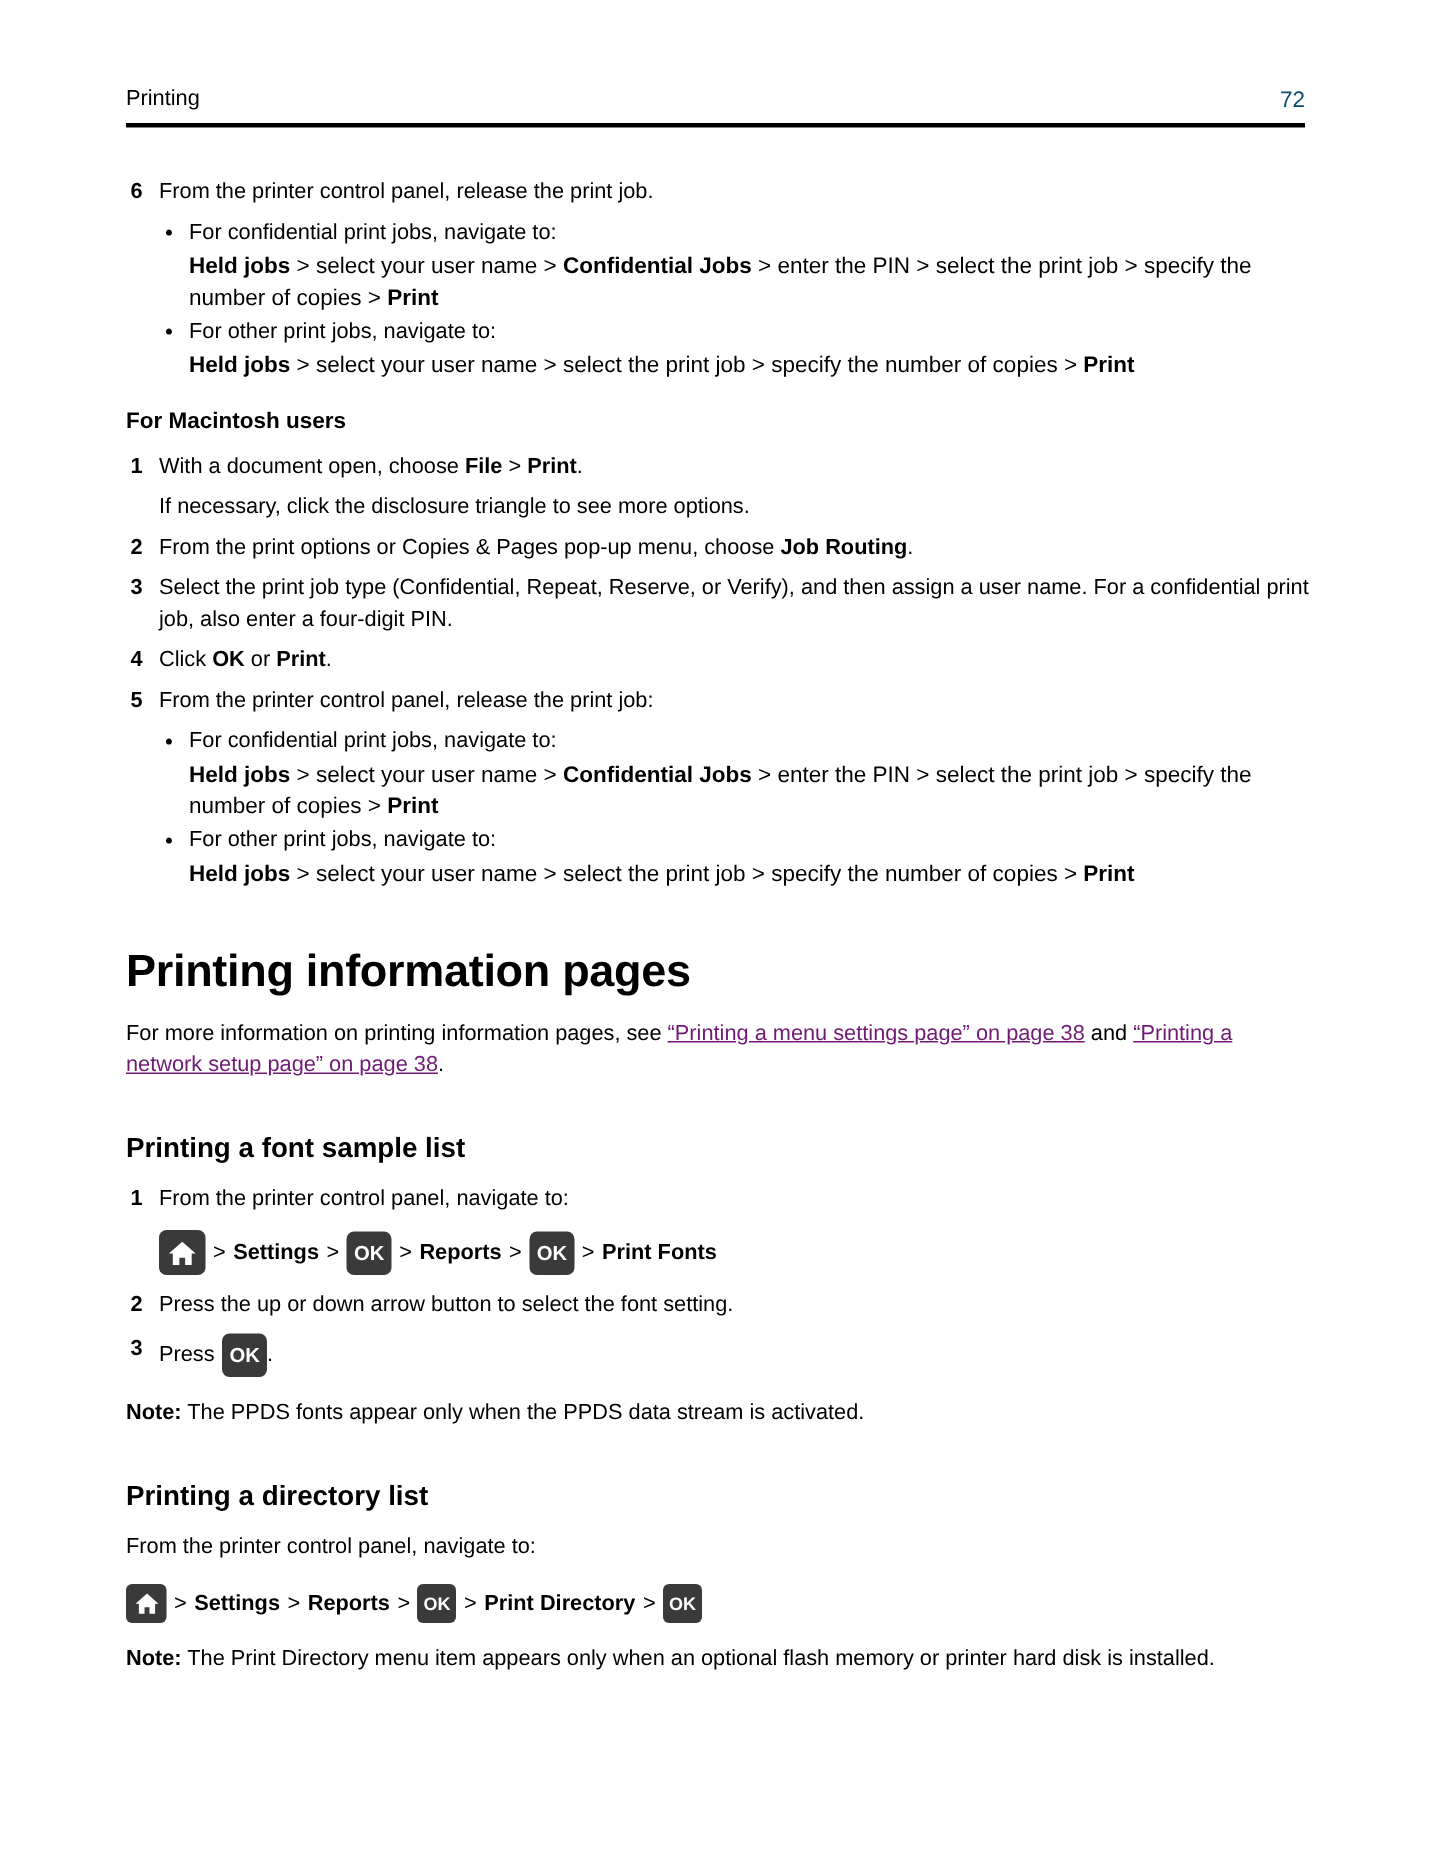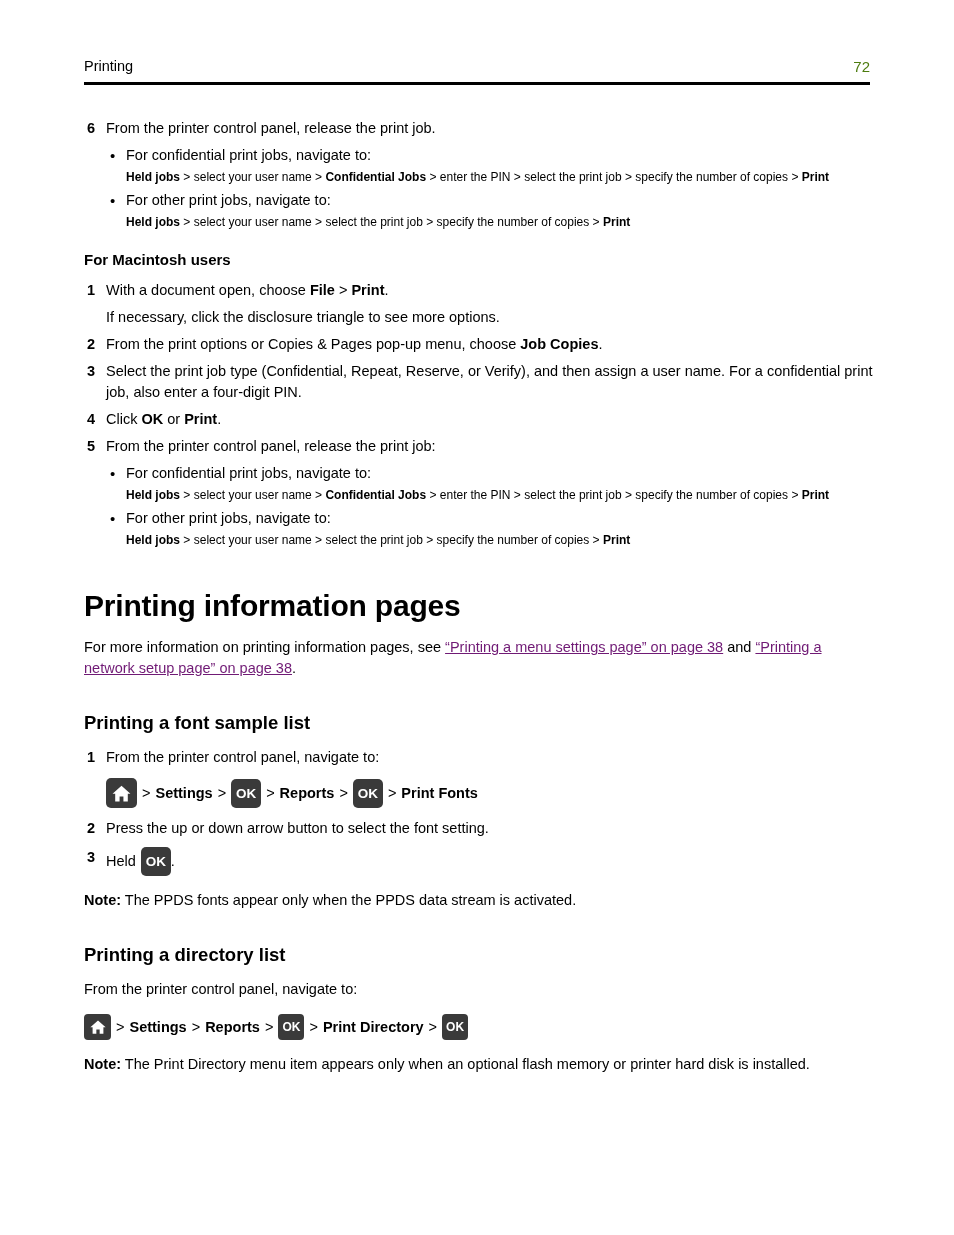"72" .header-page { color: #4d7c0f -> #0c4a6e }
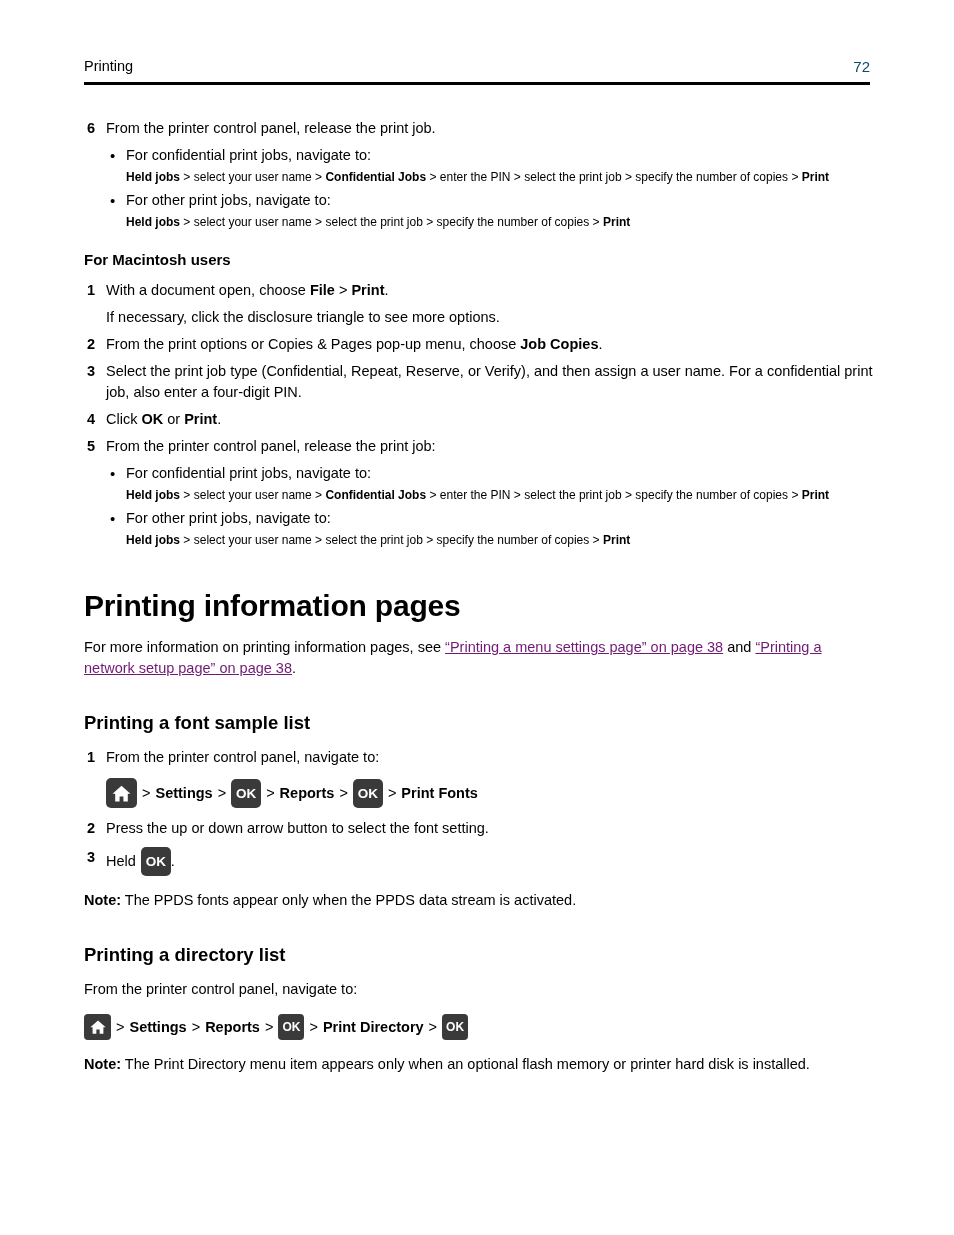"Held jobs > select your" .path { font-size: 12px -> 15px }
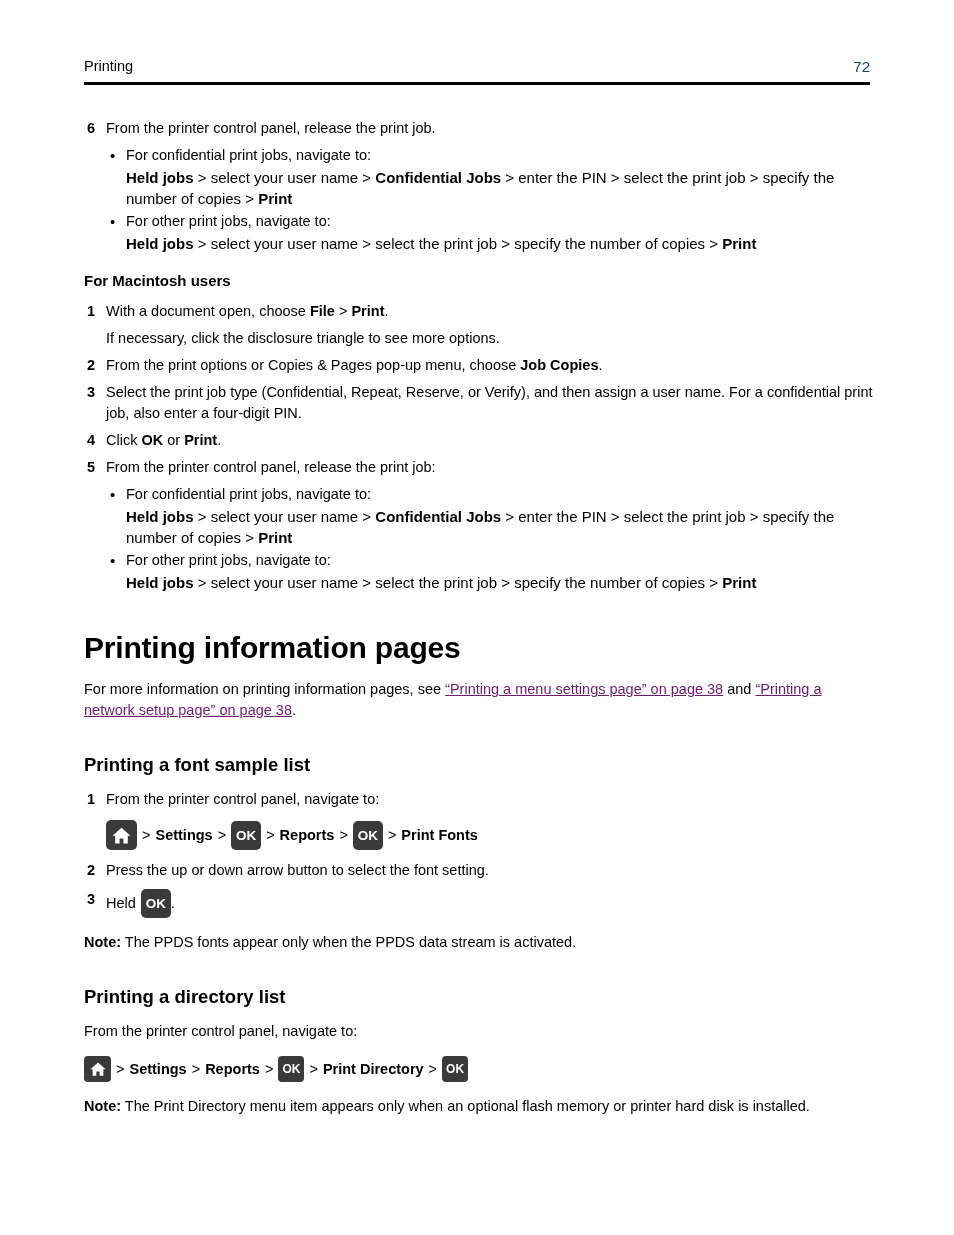"Job Copies" b { text: Copies -> Routing }
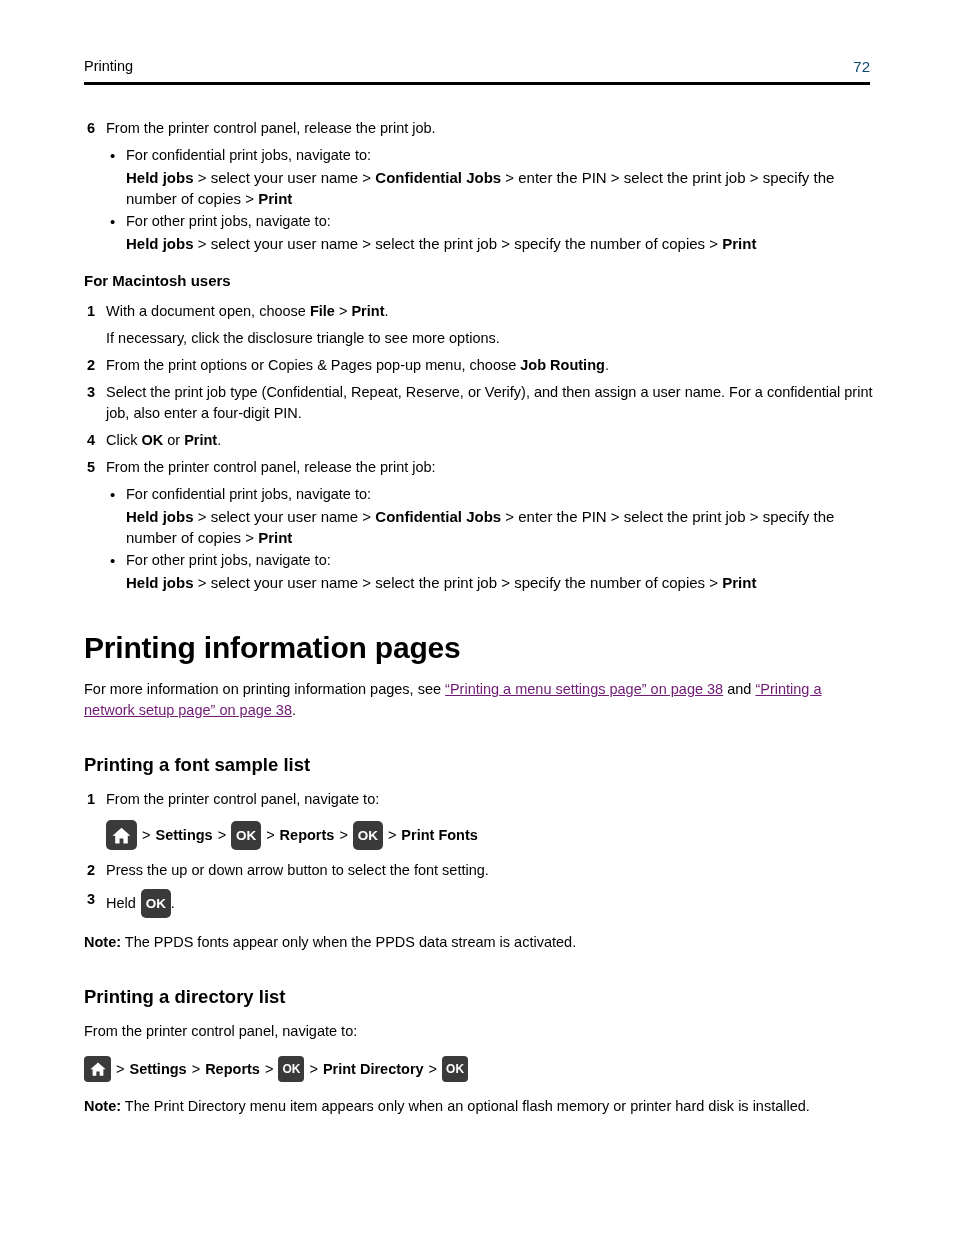"Held" span { text: Held -> Press }
